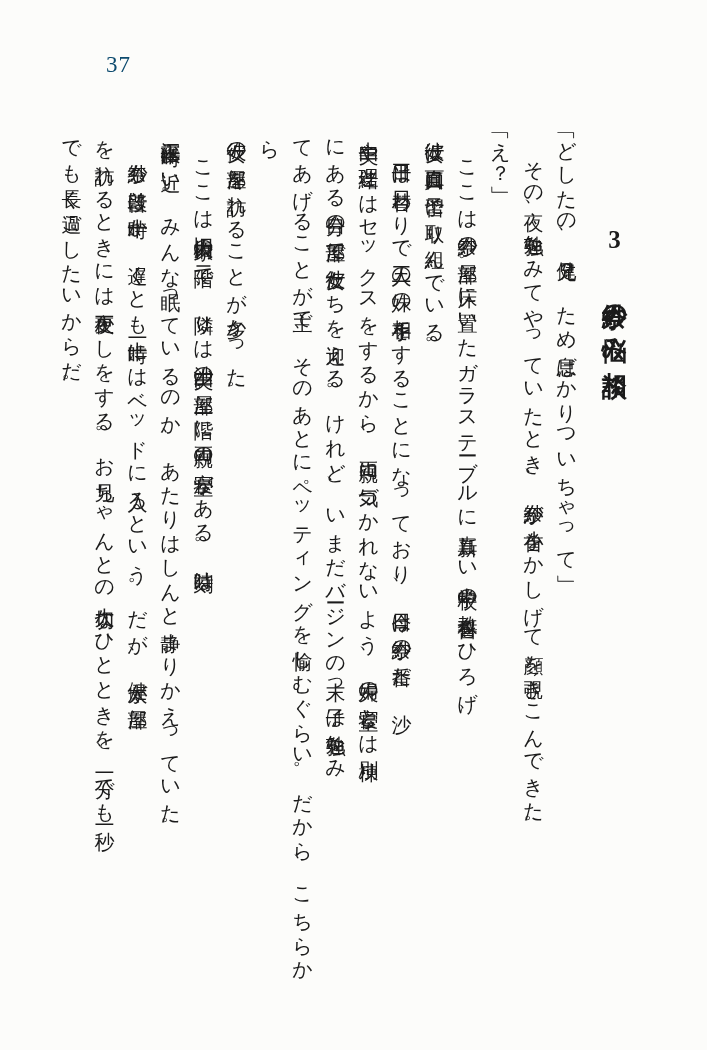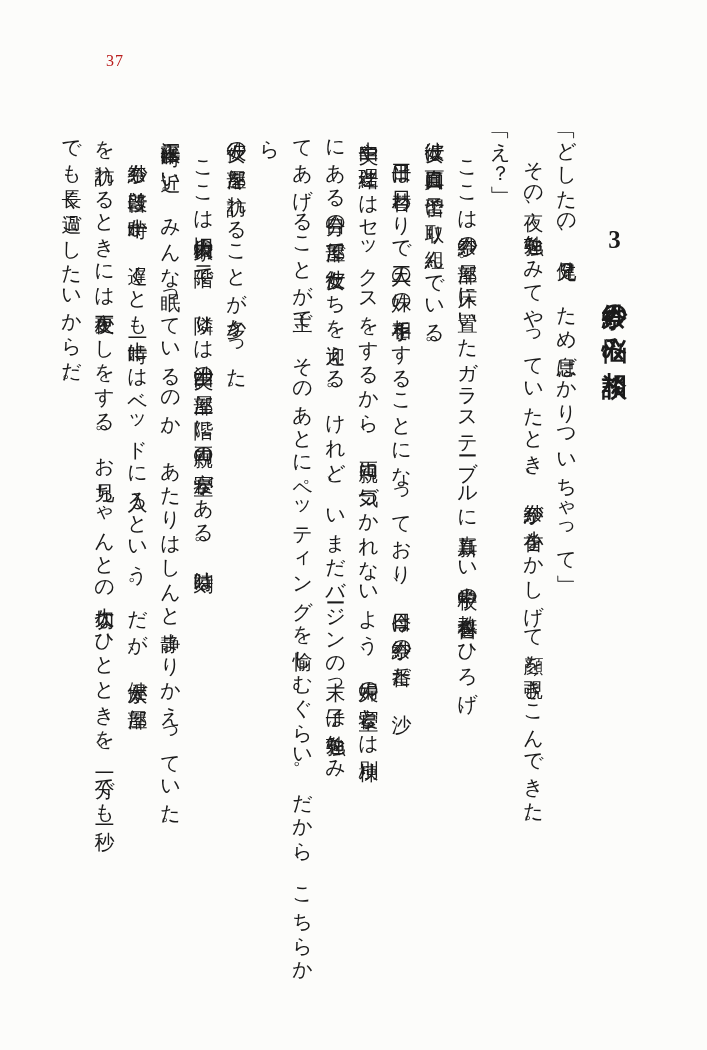"37" .pageno { color: #b91c1c -> #0c4a6e; font-size: 16px -> 23px }
